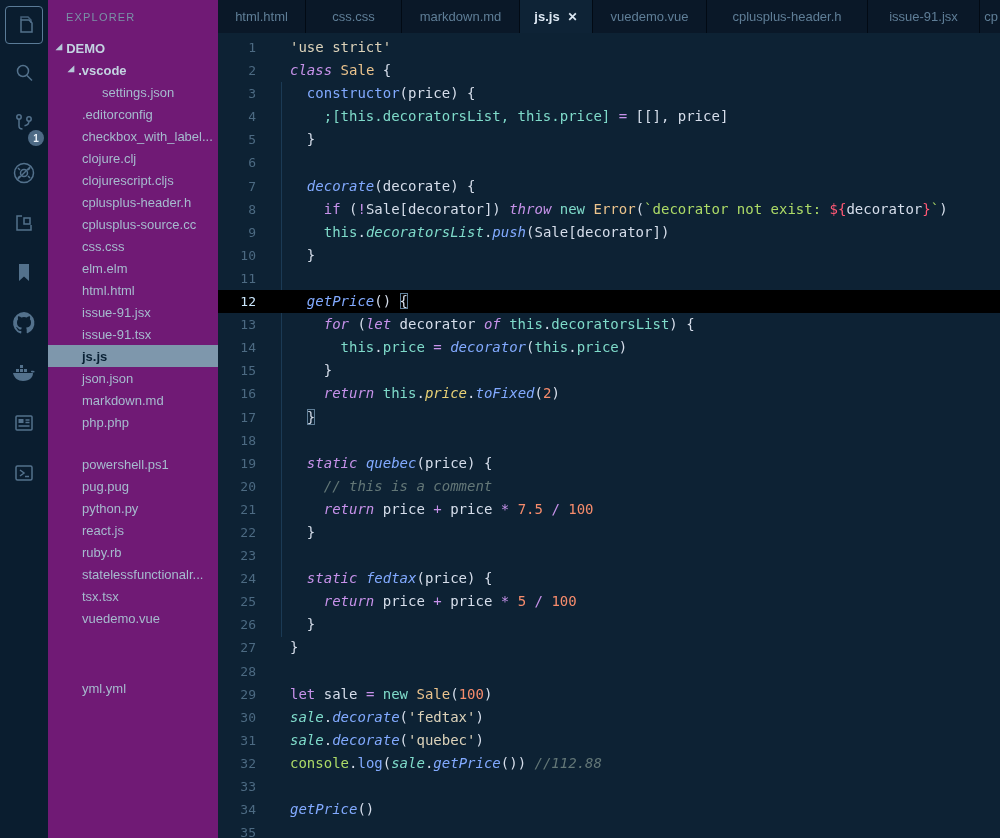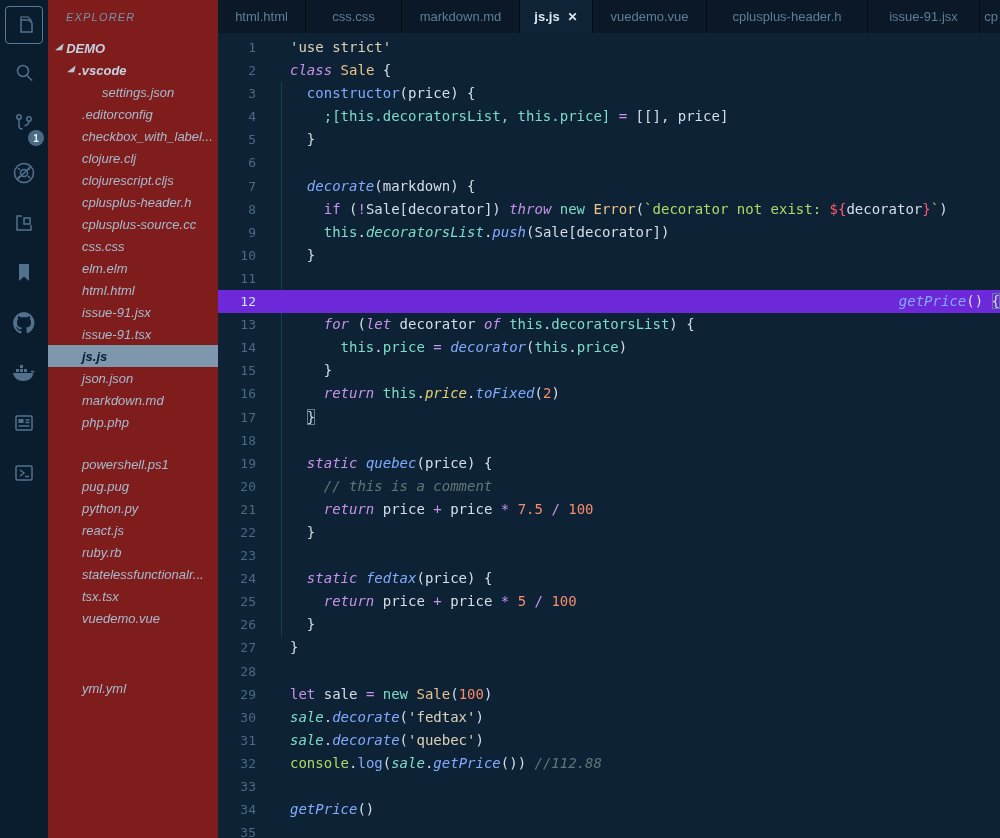"EXPLORER" .sidebar { background: #7f1d1d -> #701a75; font-style: italic -> none }
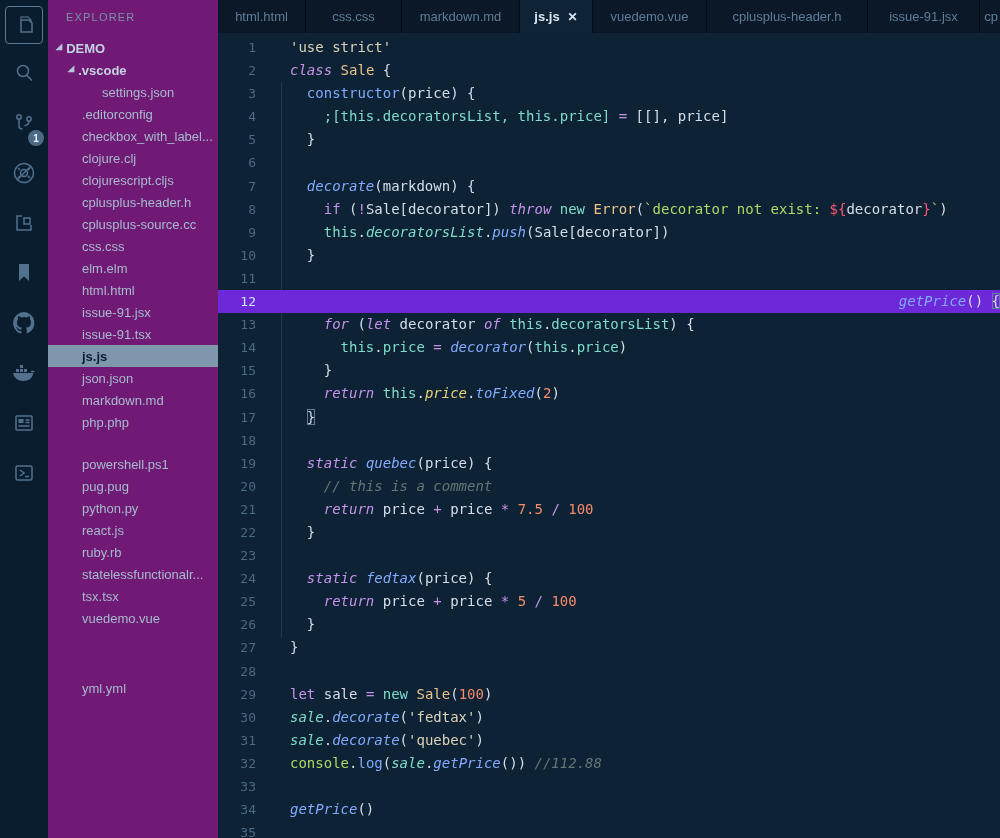"(markdown) {" span.tok-d { text: markdown -> decorate }
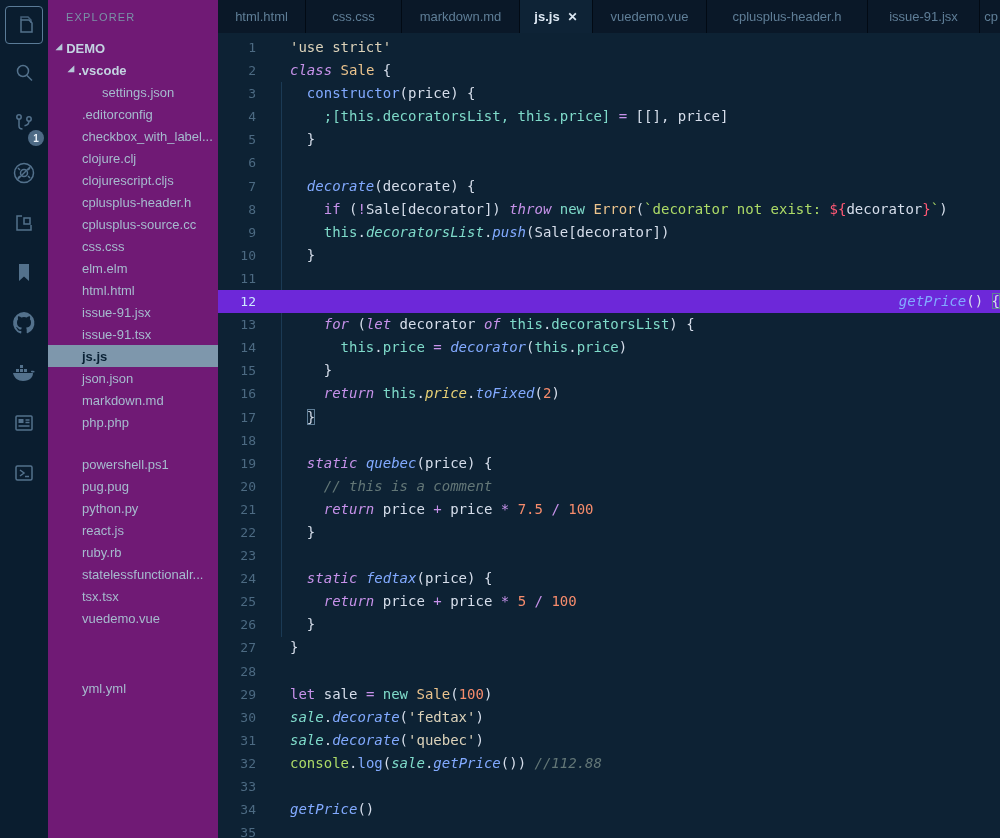"12" .line.current { background: #6d28d9 -> #000000; justify-content: space-between -> none }
